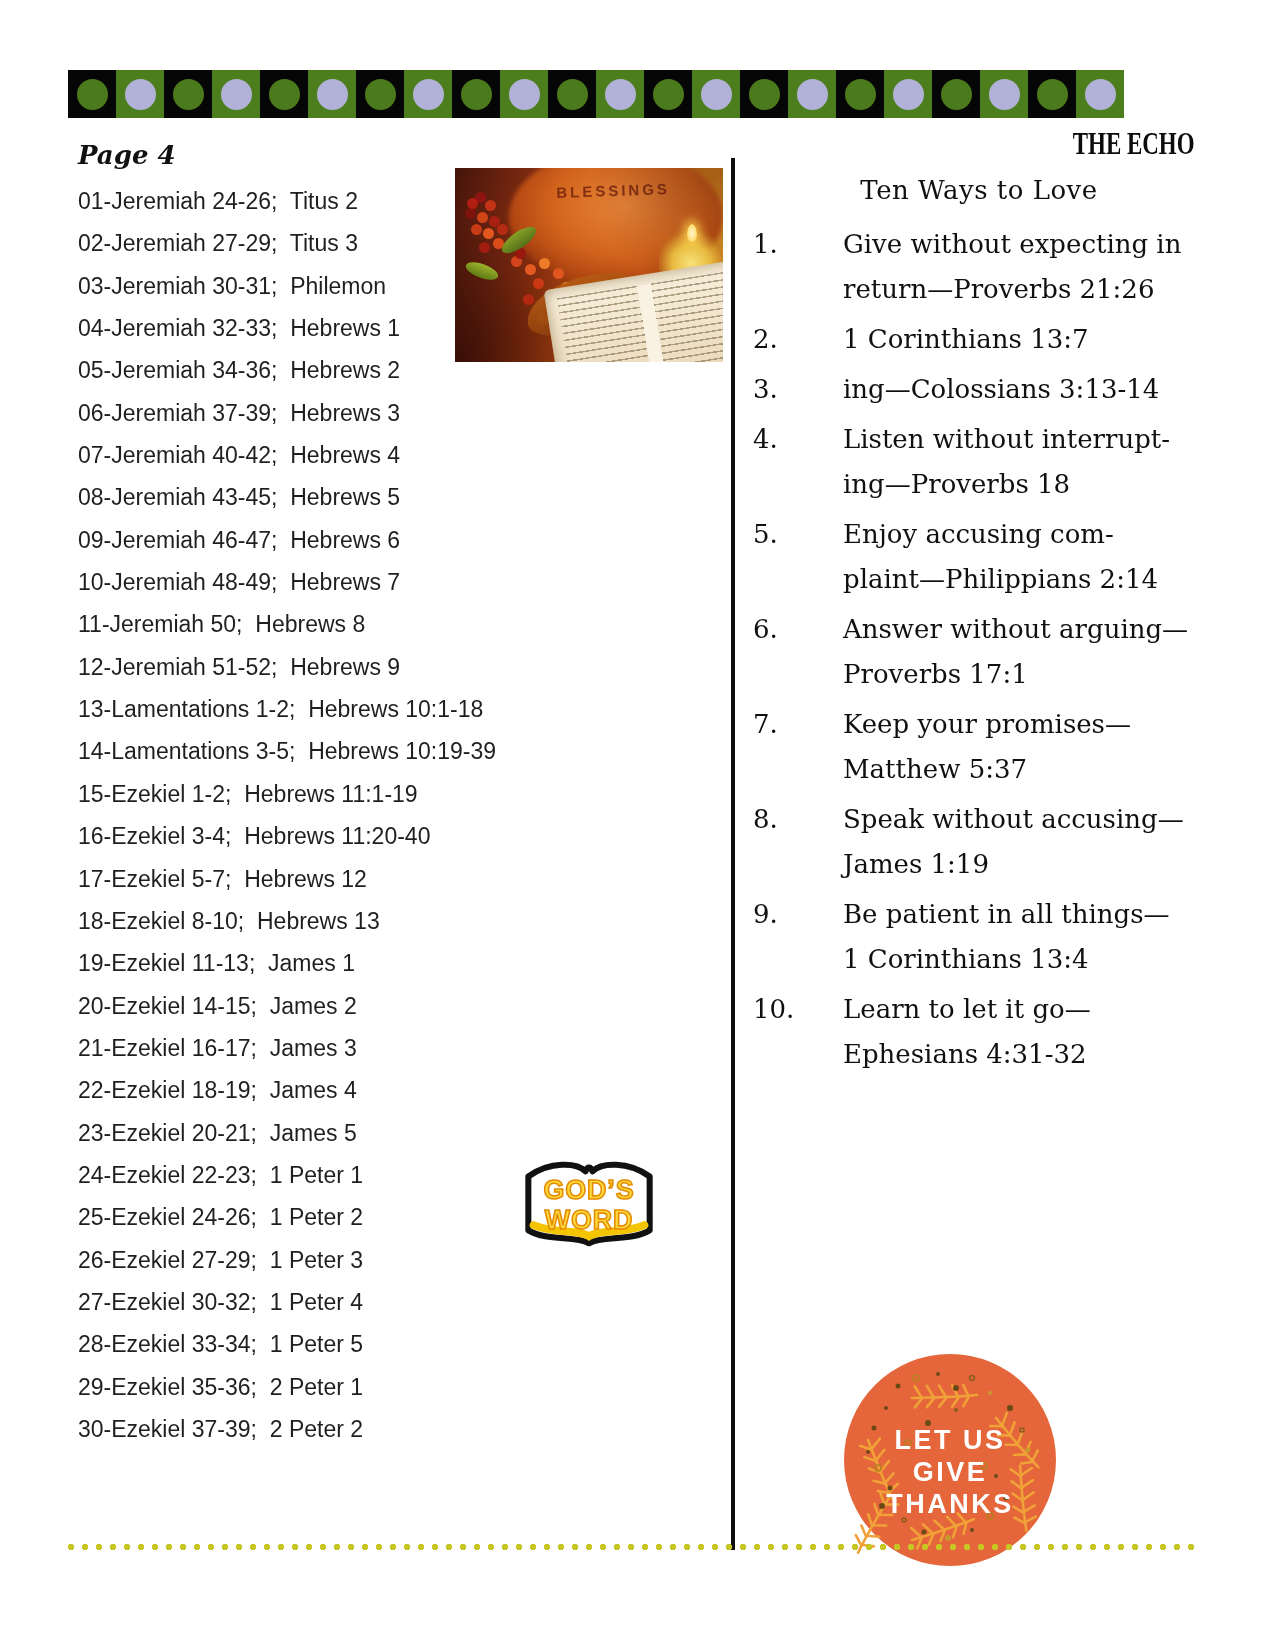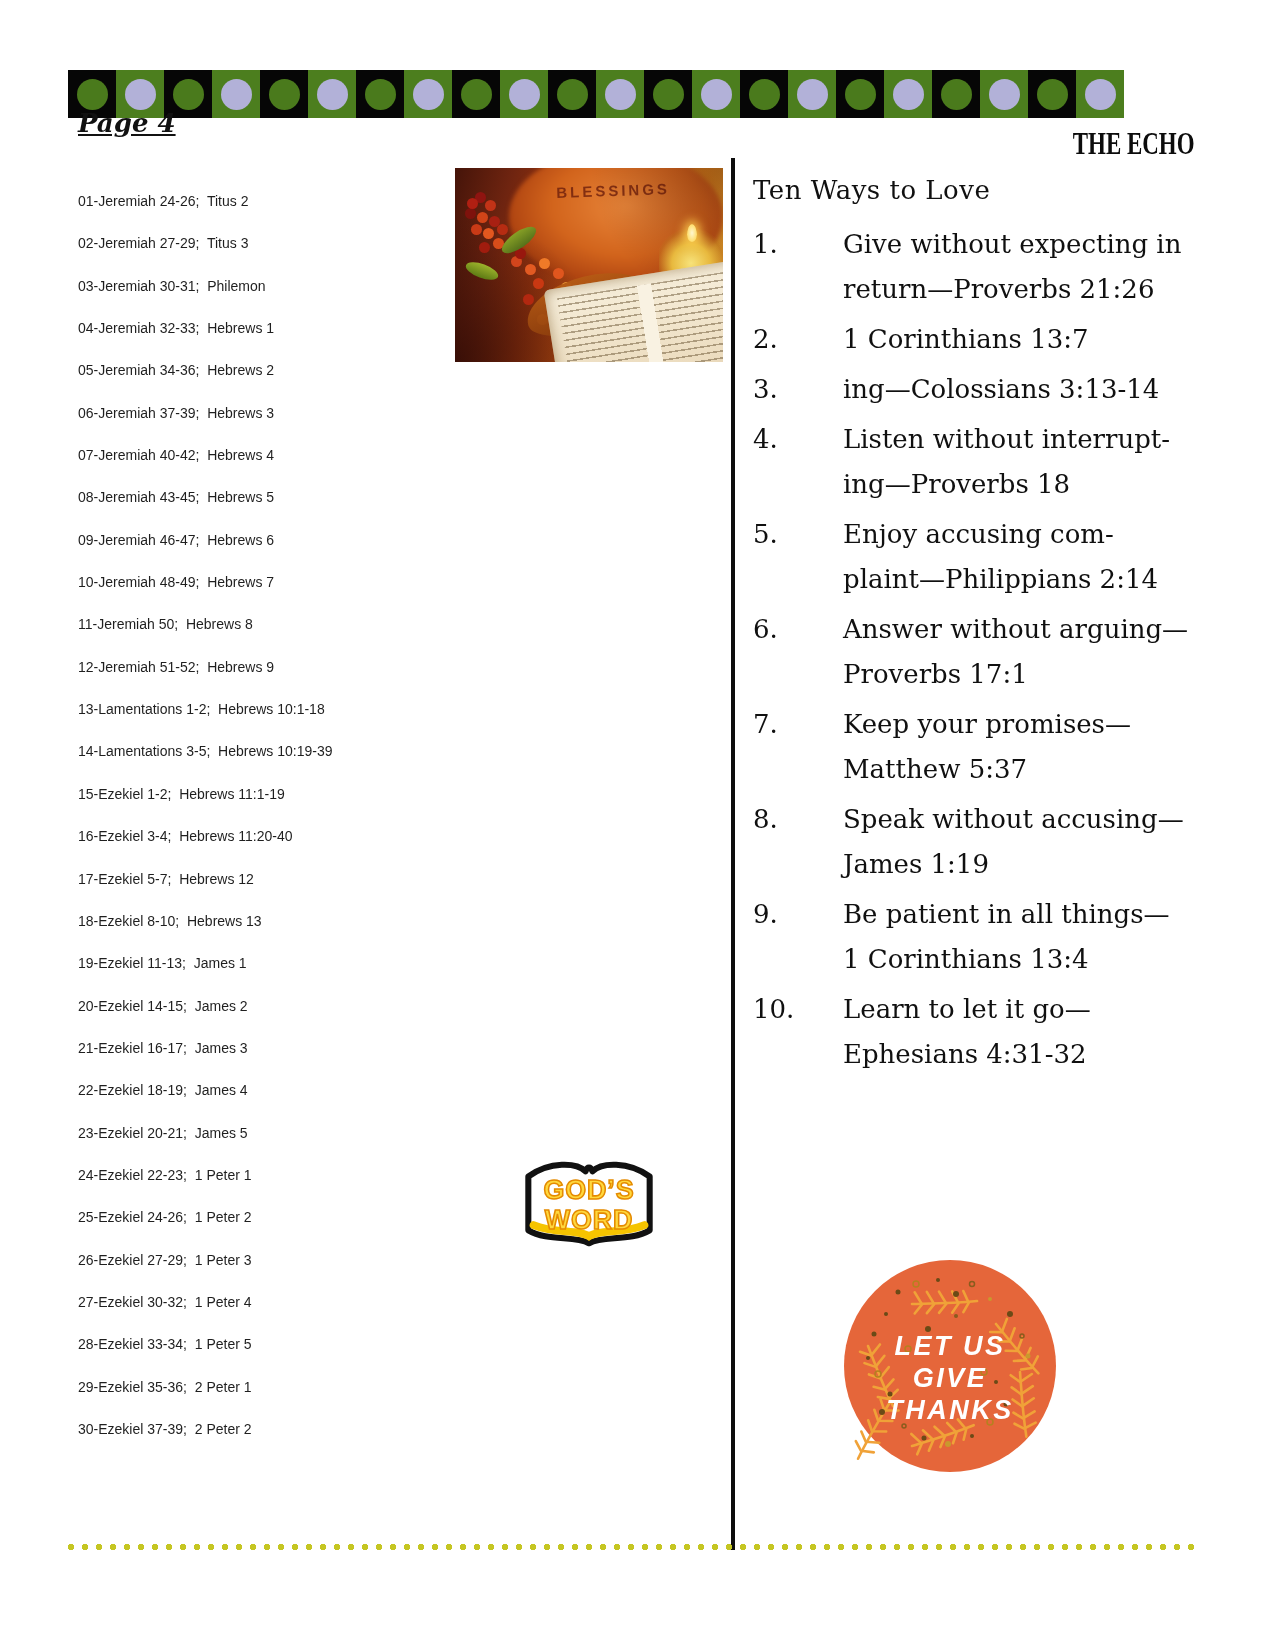"Page 4" .page-label { text-decoration: underline -> none; top: 108px -> 140px }
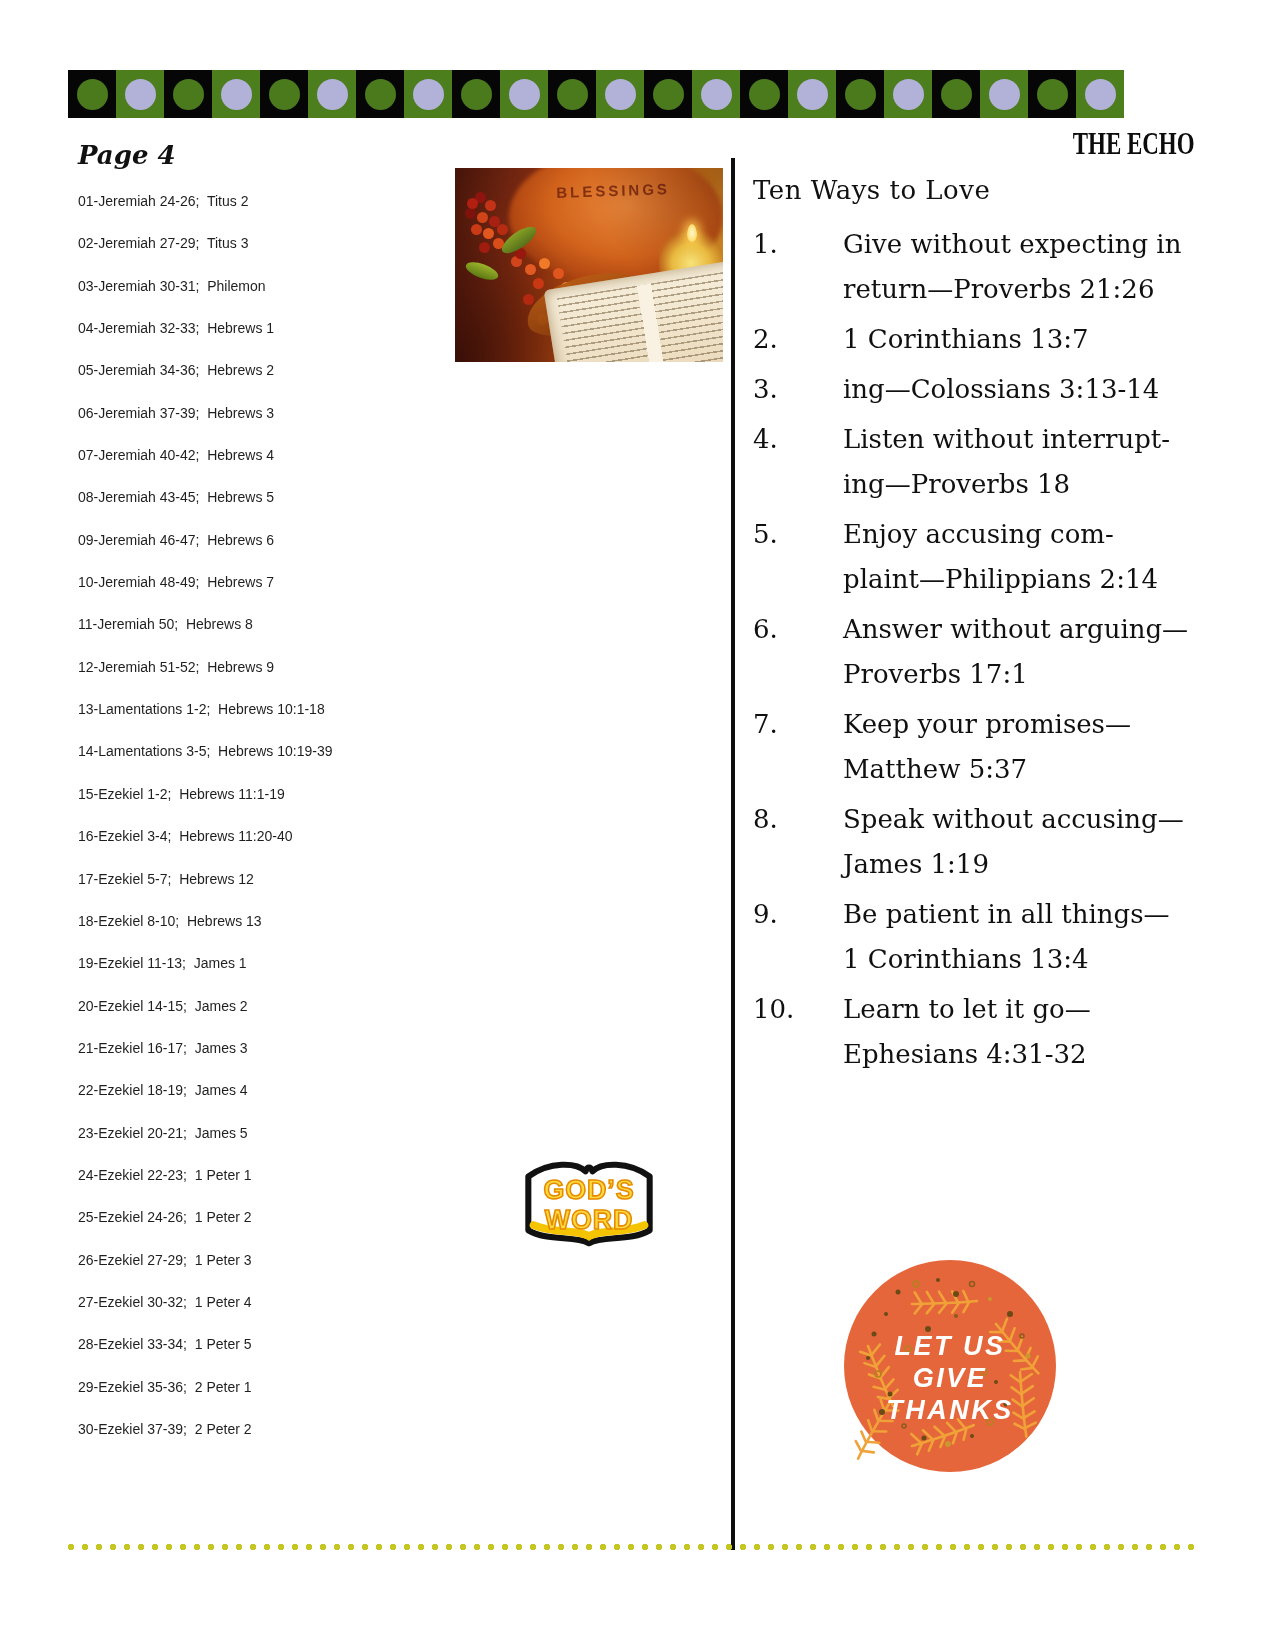"01-Jeremiah 24-26; Titus 2" .reading-list { font-size: 14px -> 23px }
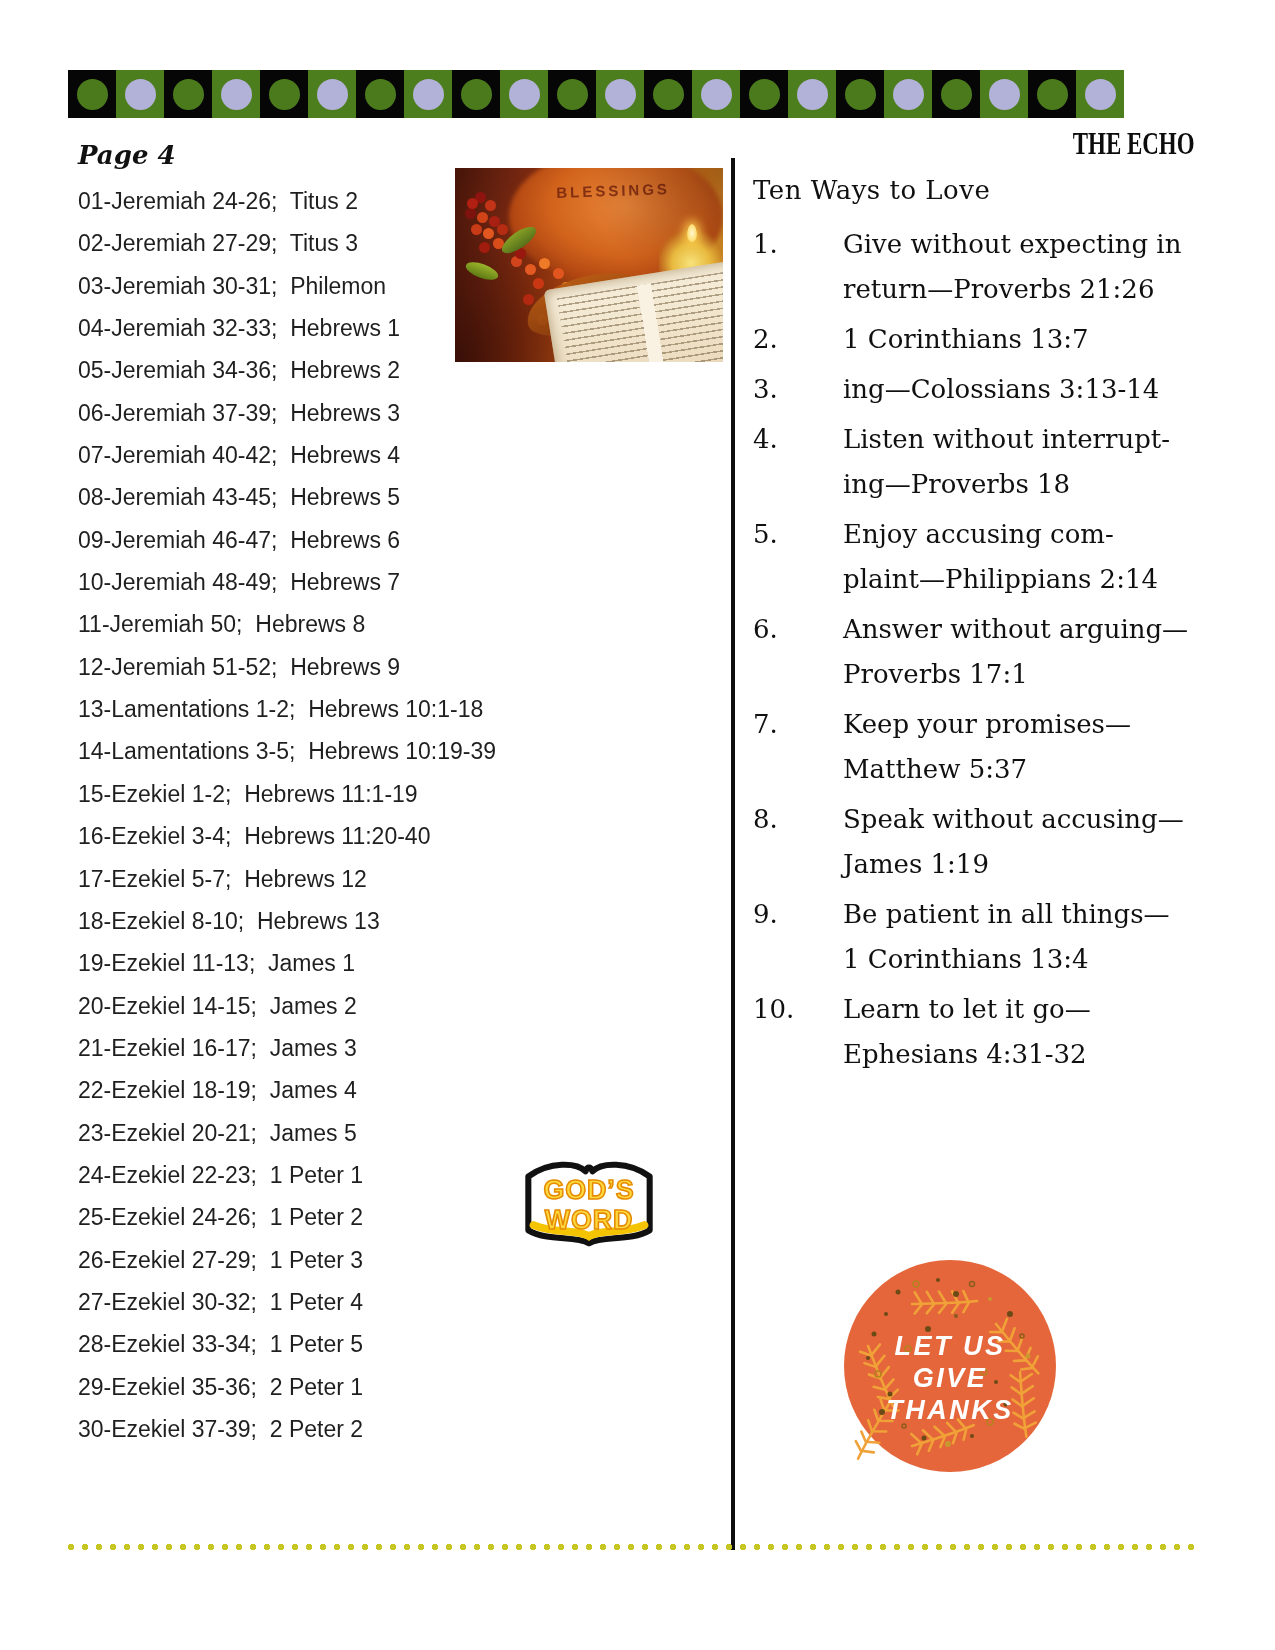"Ten Ways to Love" .tw-title { text-align: left -> center }
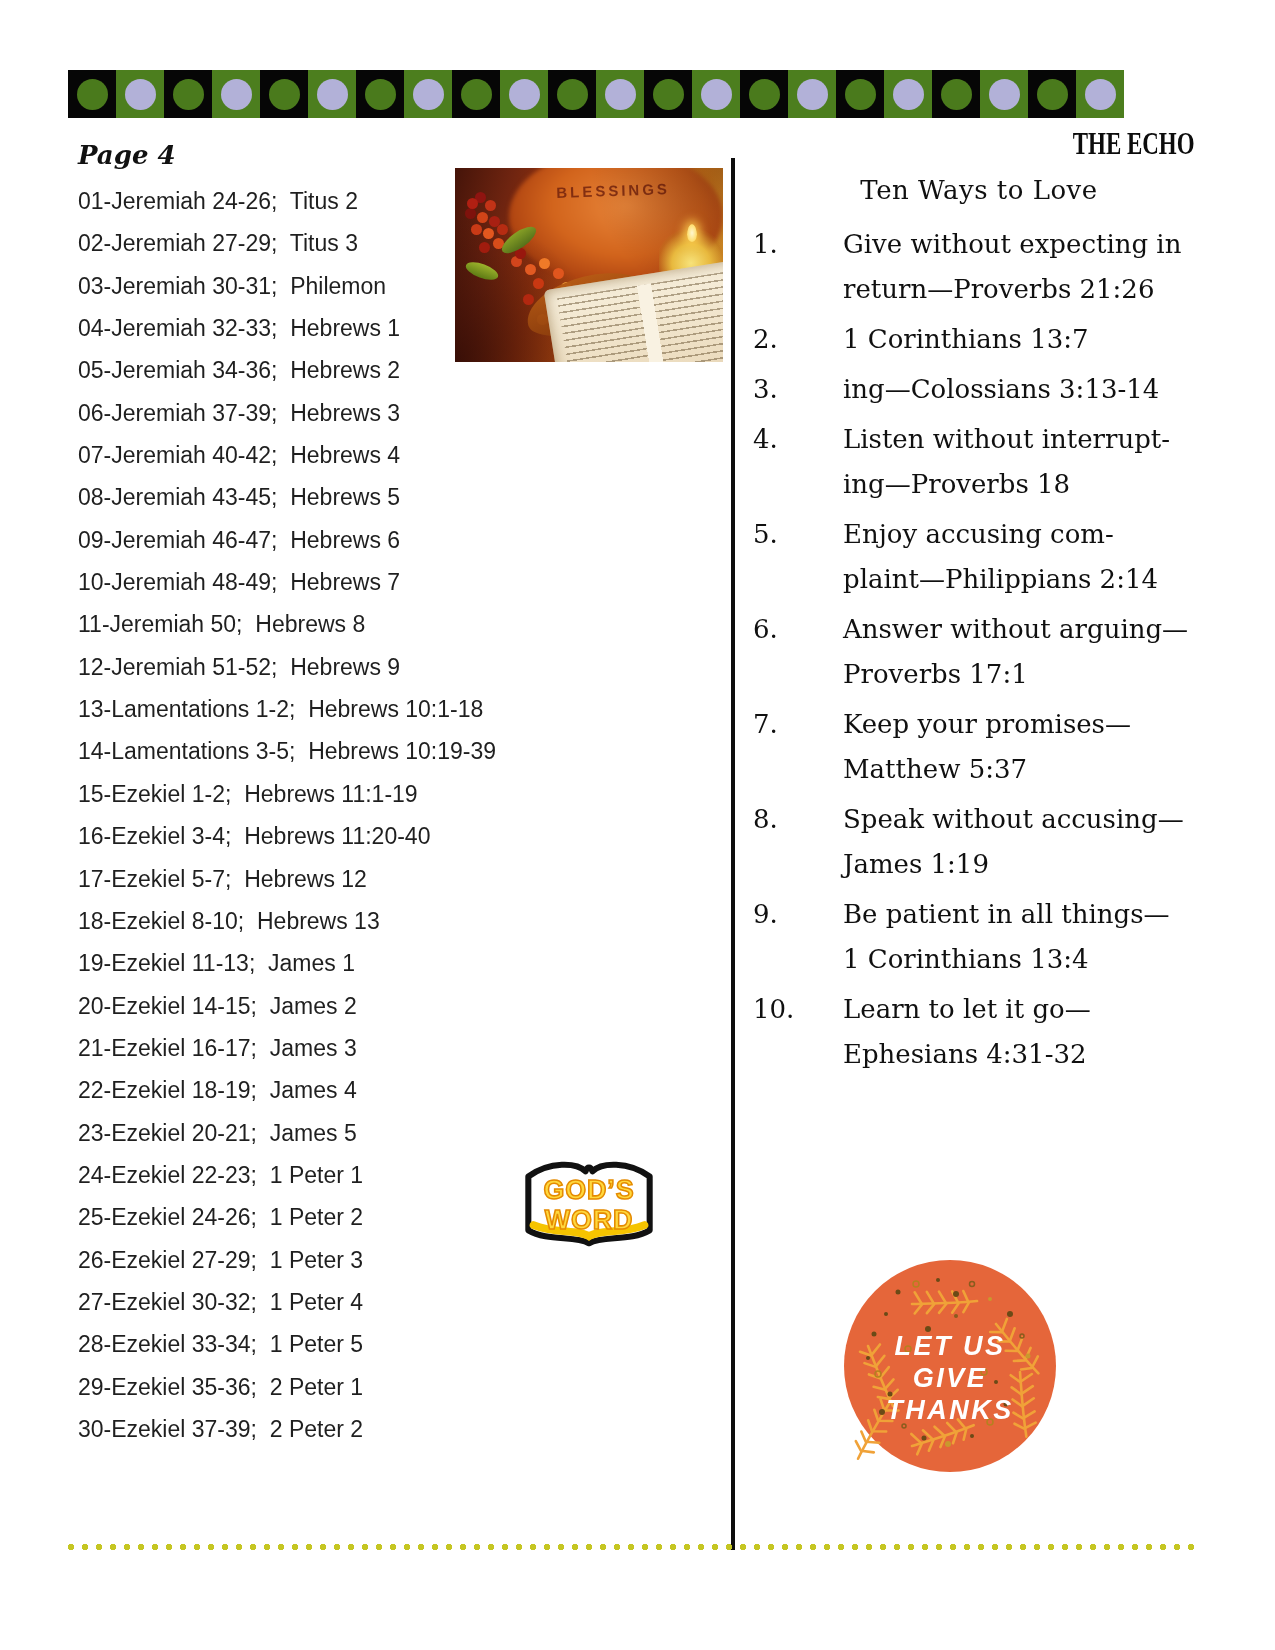"LET US" .badge { font-style: italic -> none; top: 1254px -> 1348px }
